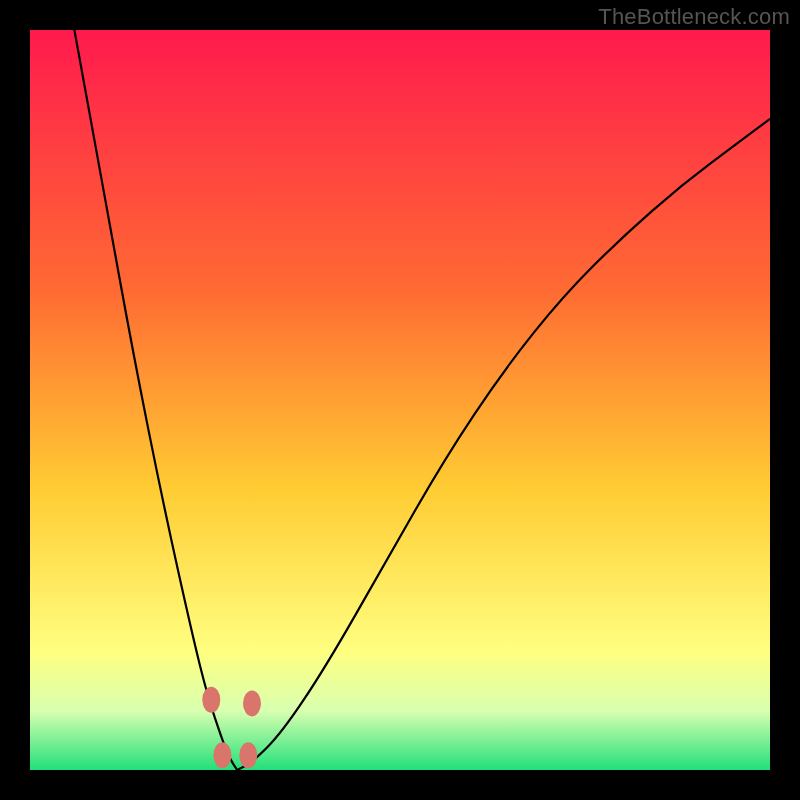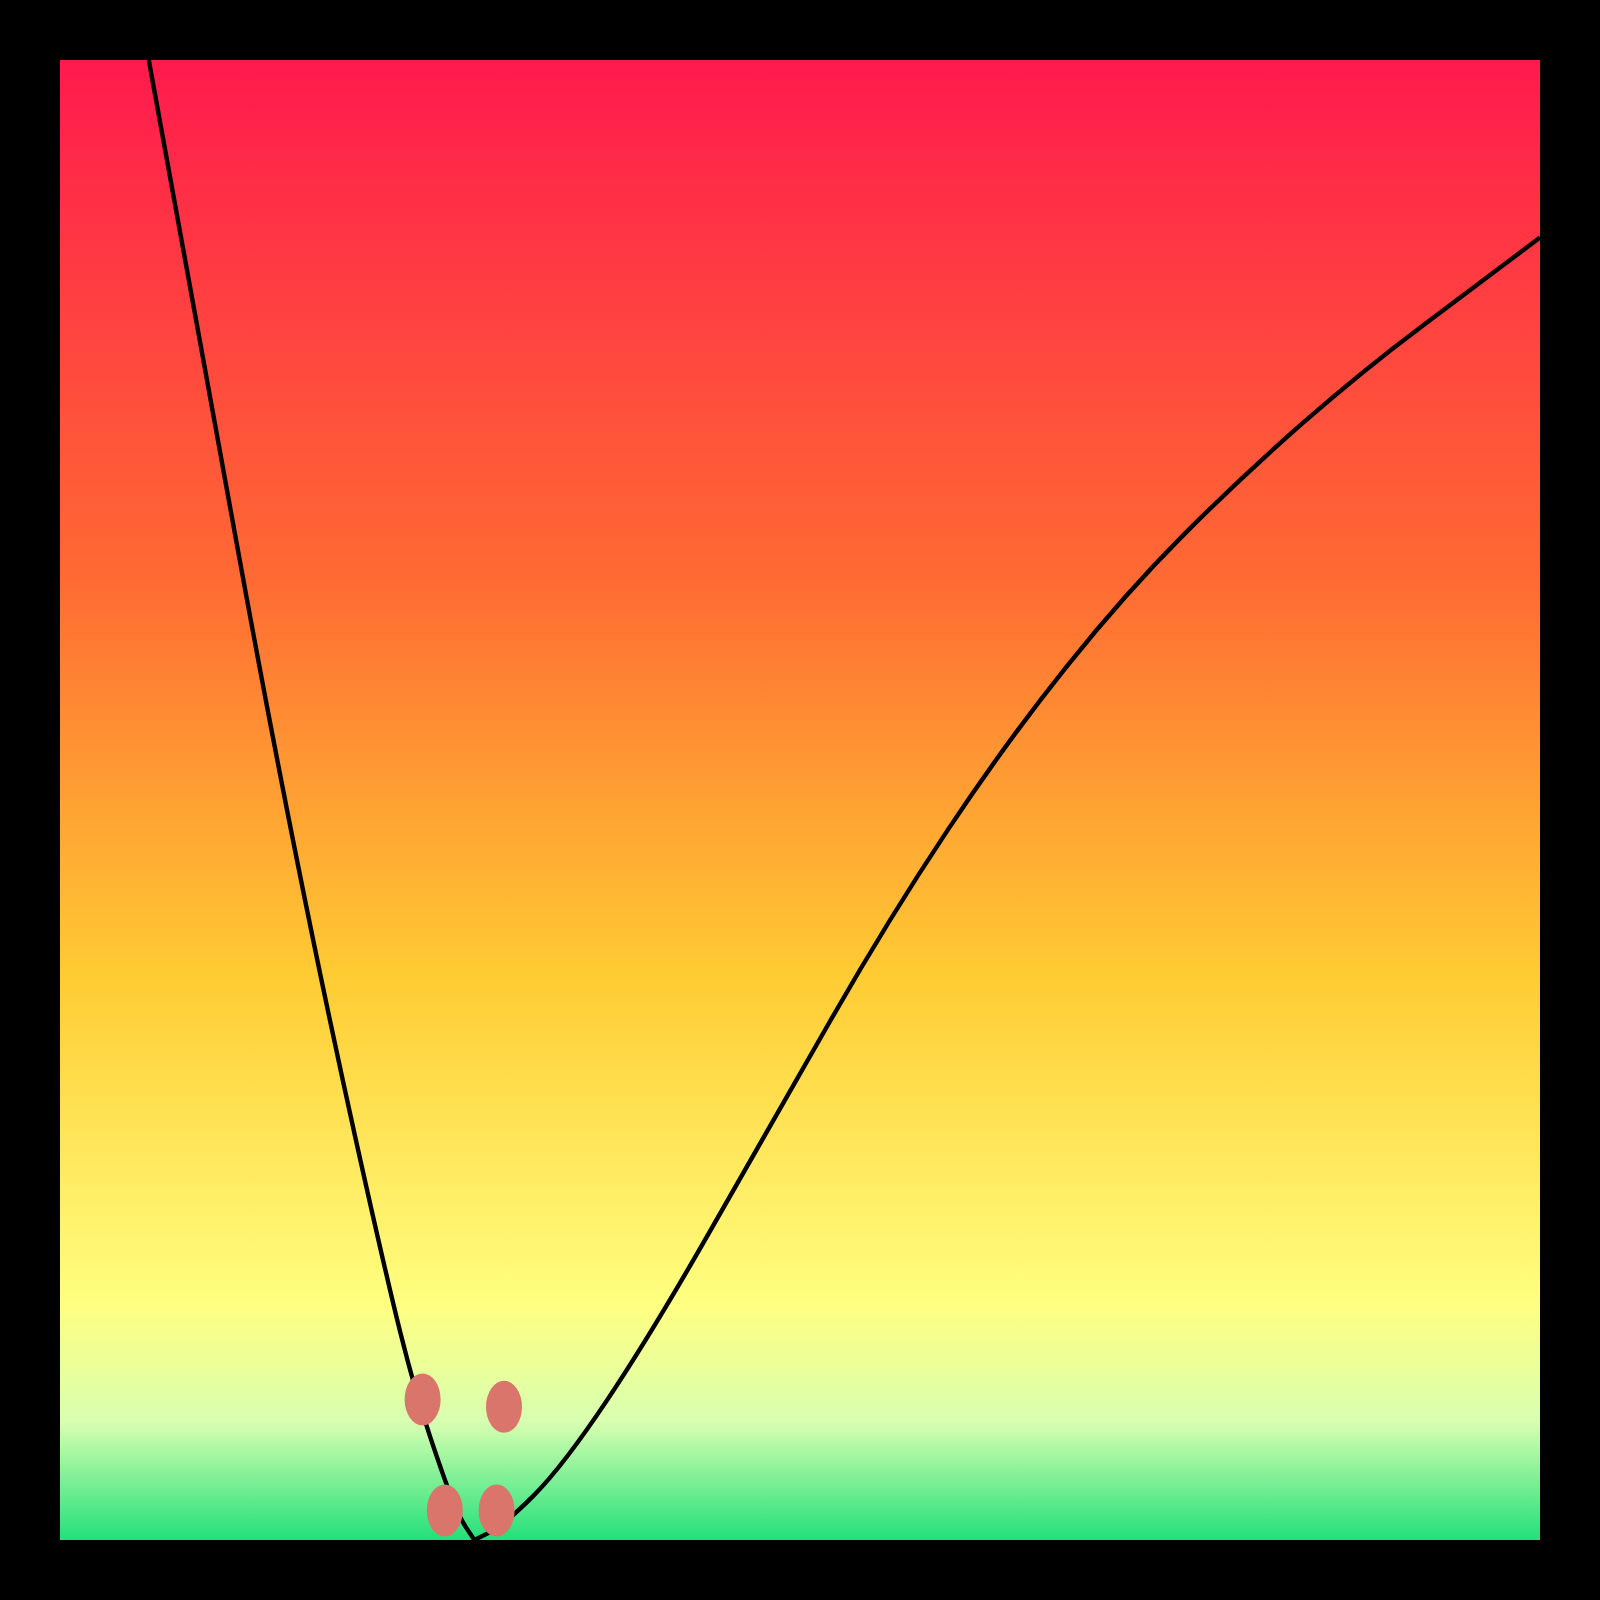"TheBottleneck.com" div.watermark { html: none -> <div>TheBottleneck.com</div> }
